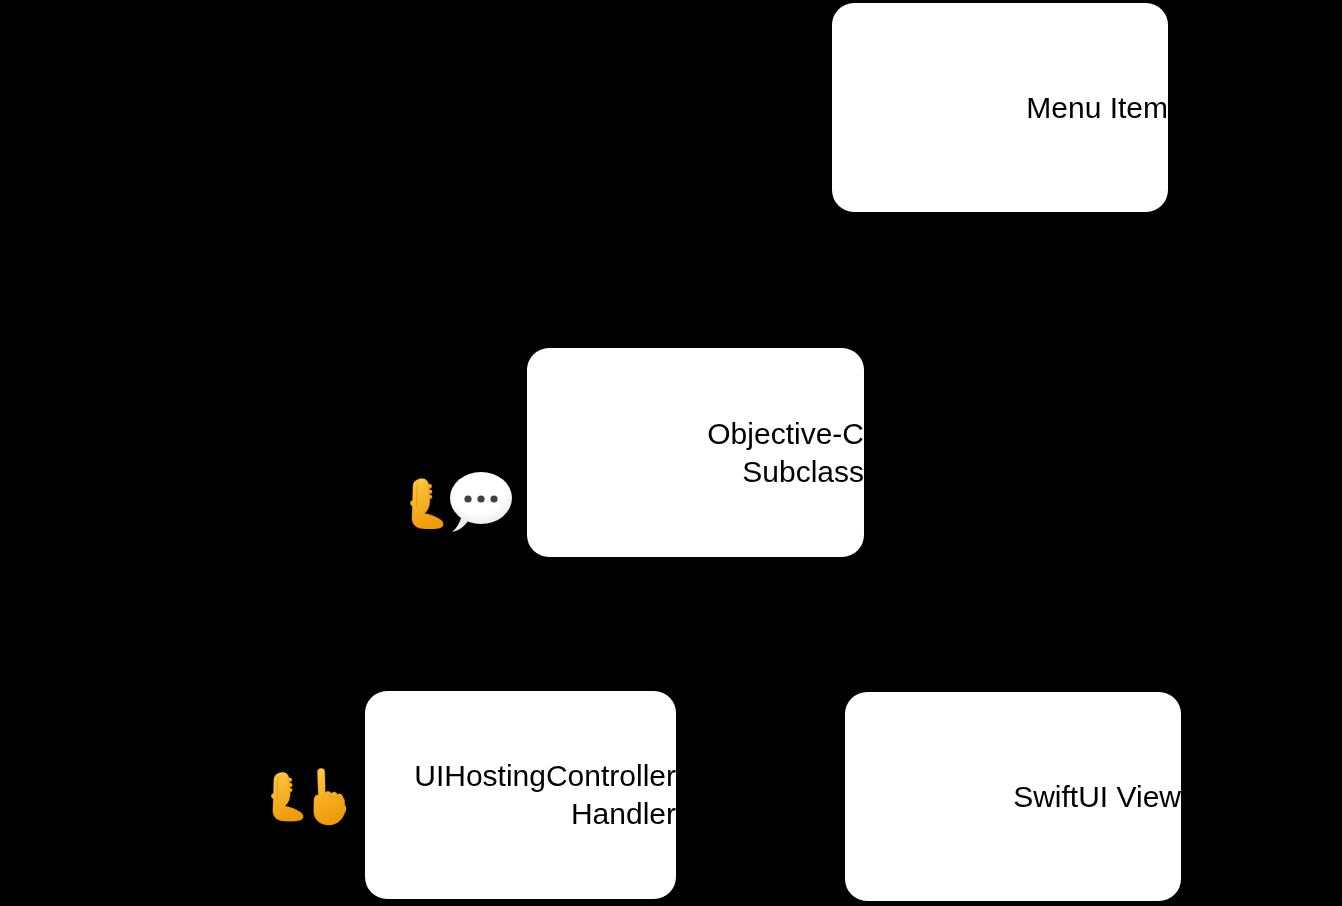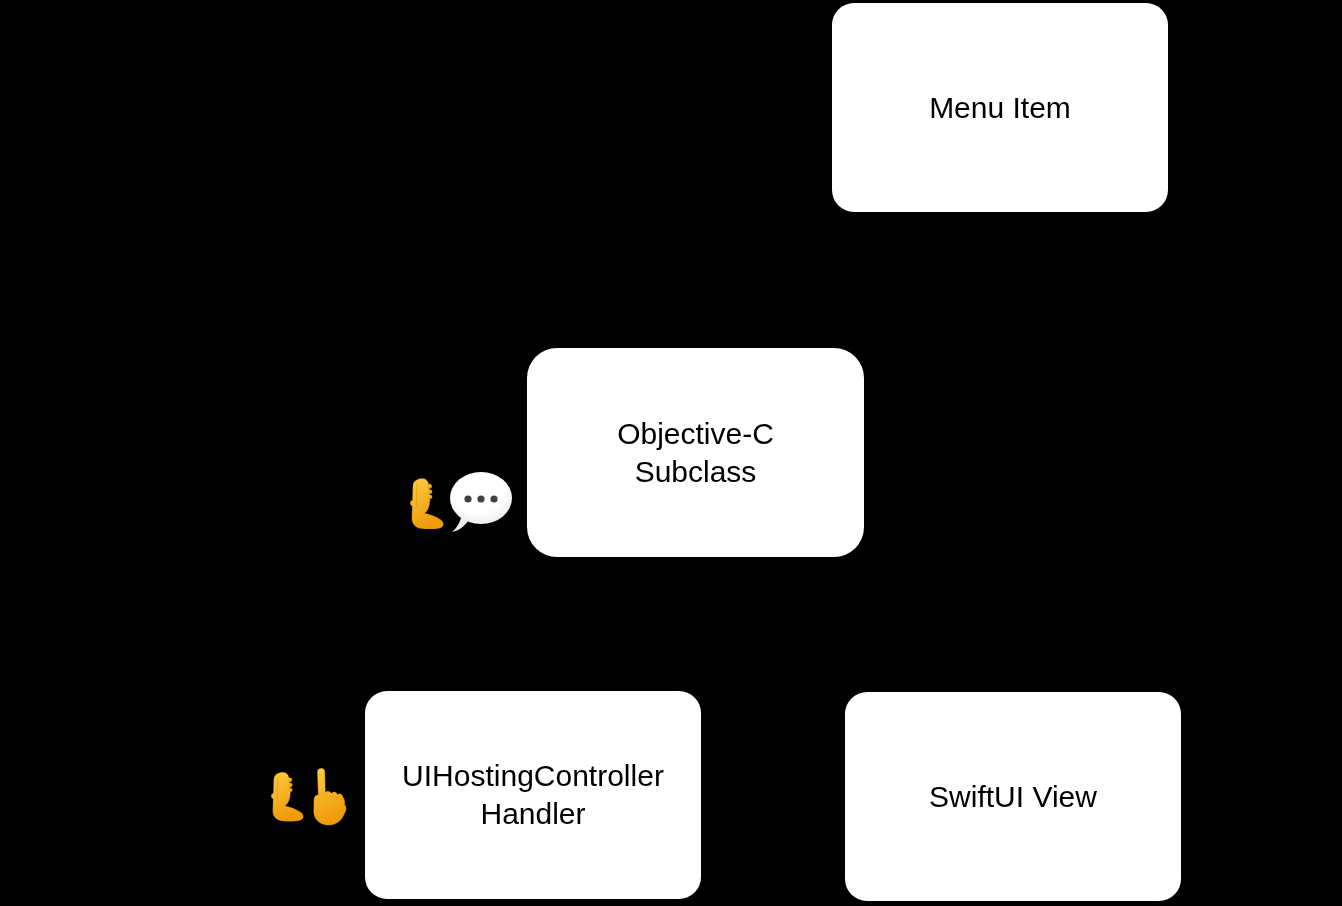"Menu Item" .node { align-items: center -> flex-end }
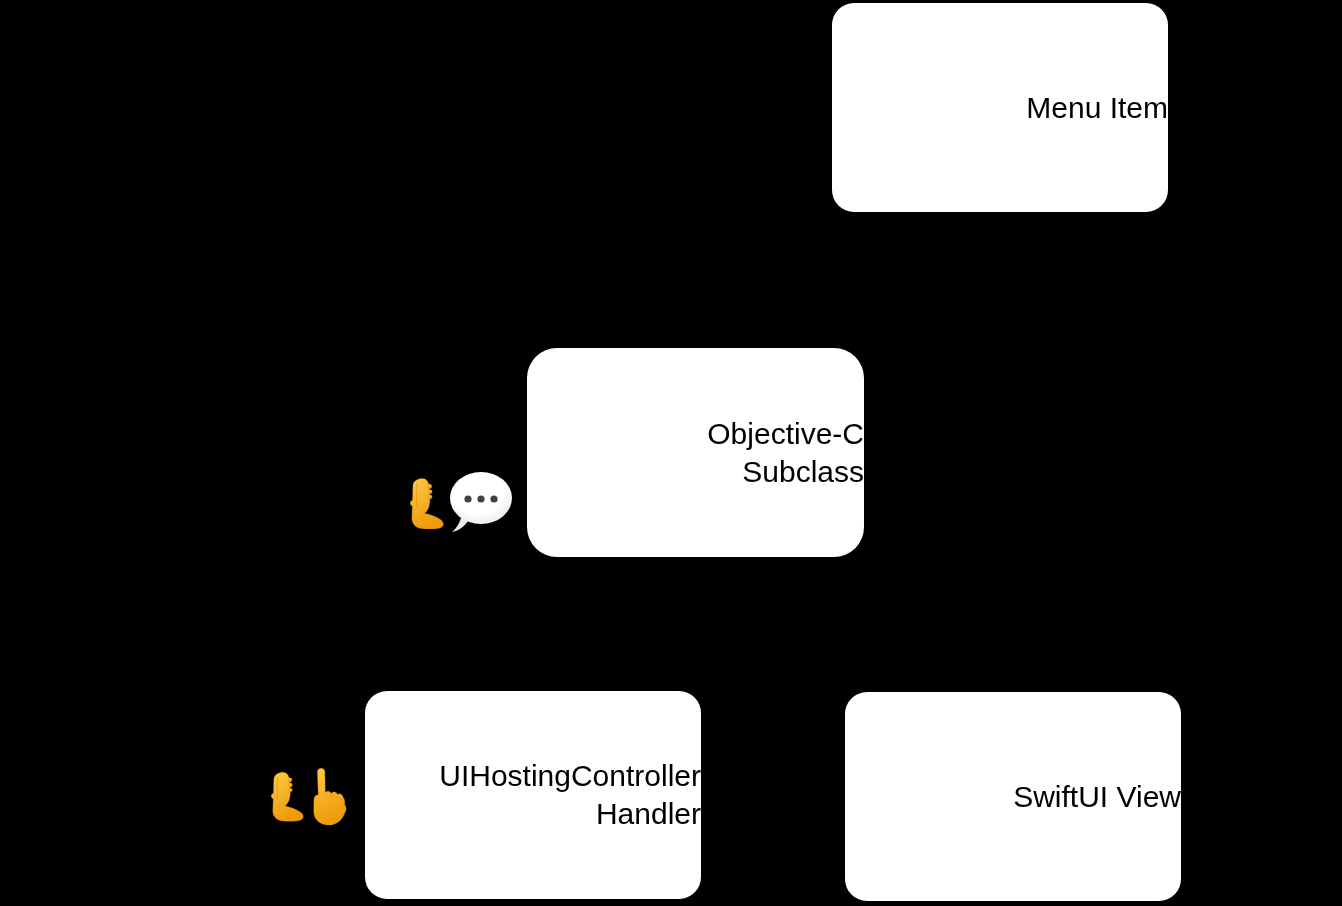"Objective-C" #node-objective-c-handler { border-radius: 30px -> none }
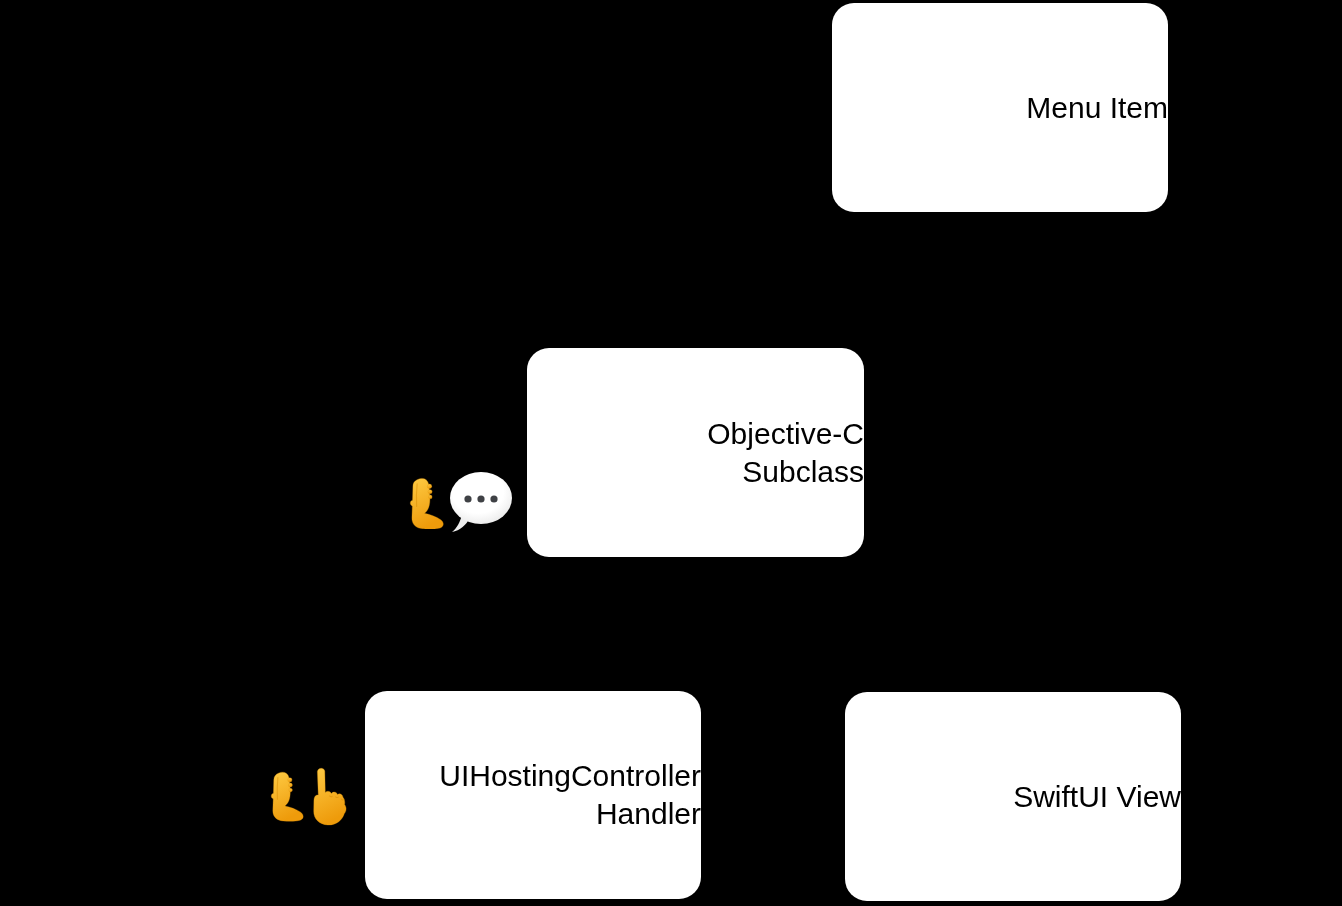"UIHostingController" #node-uihosting-subclass { width: 336px -> 311px }
